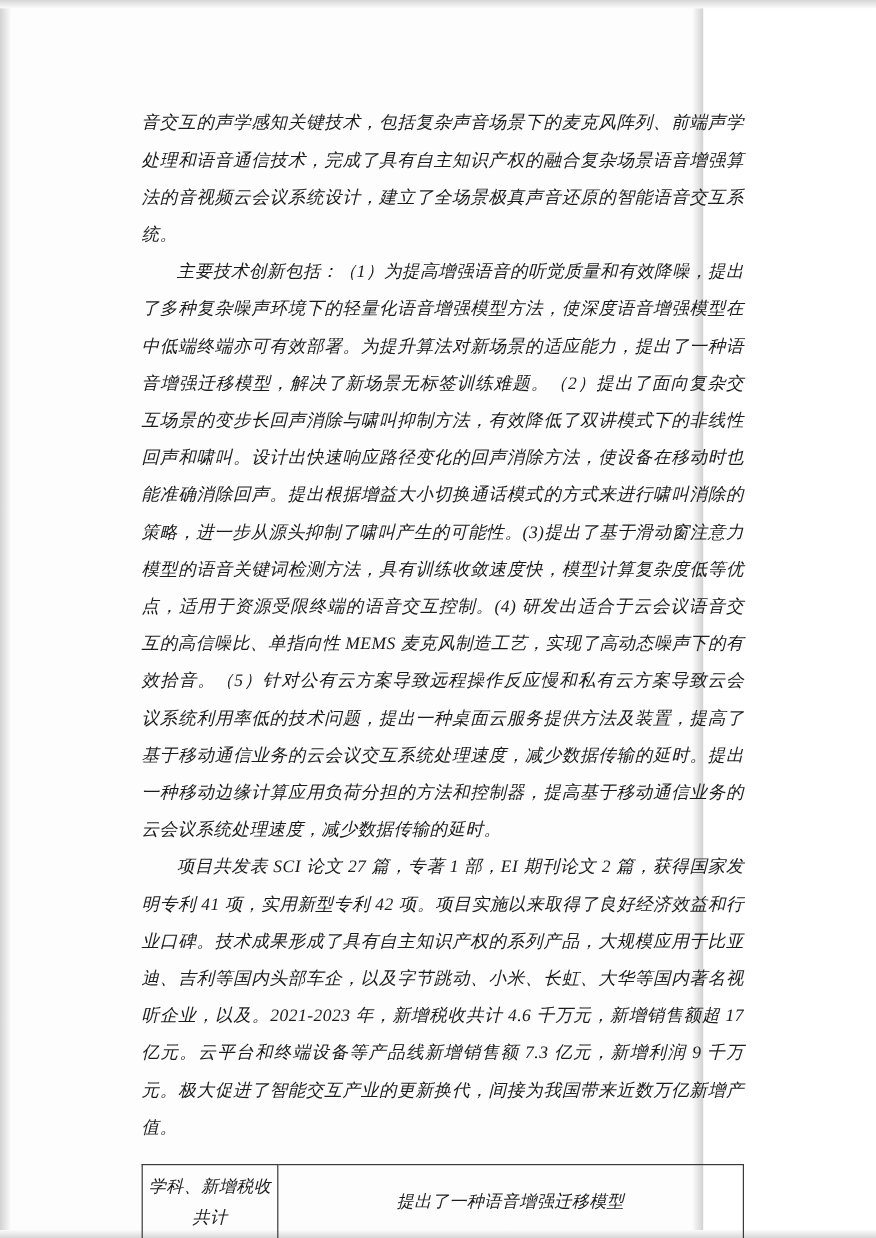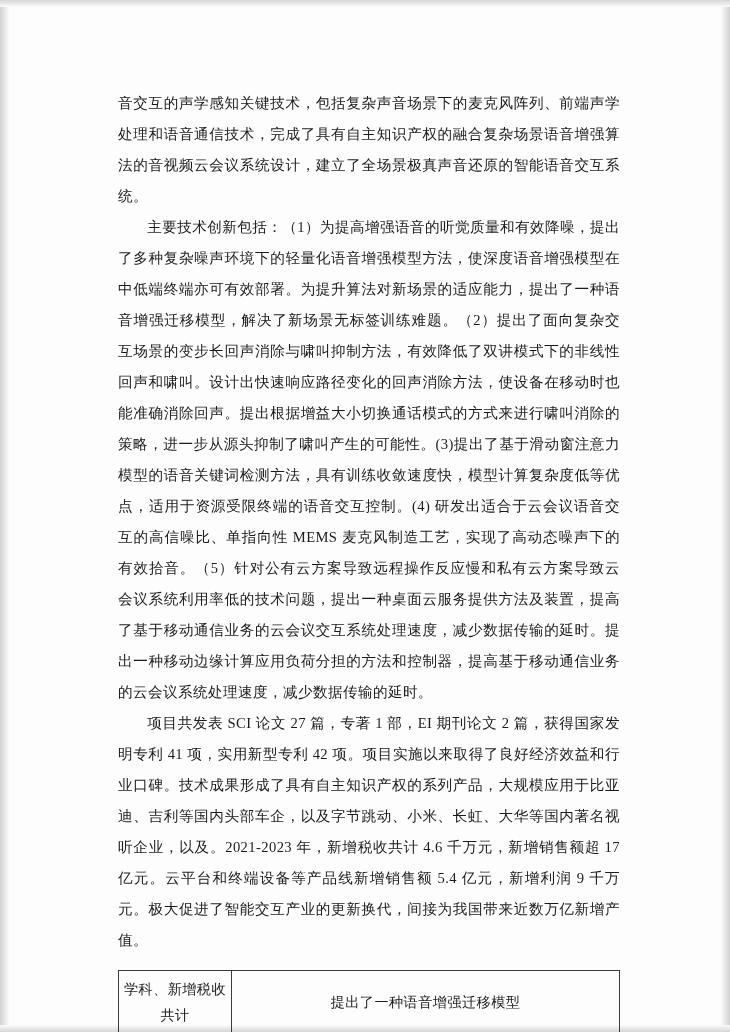"音交互的声学感知关键技术，包括复杂声音场景下的麦克风阵列、前端声学处理和语音通信" #page { font-style: none -> italic; width: 730px -> 586px }
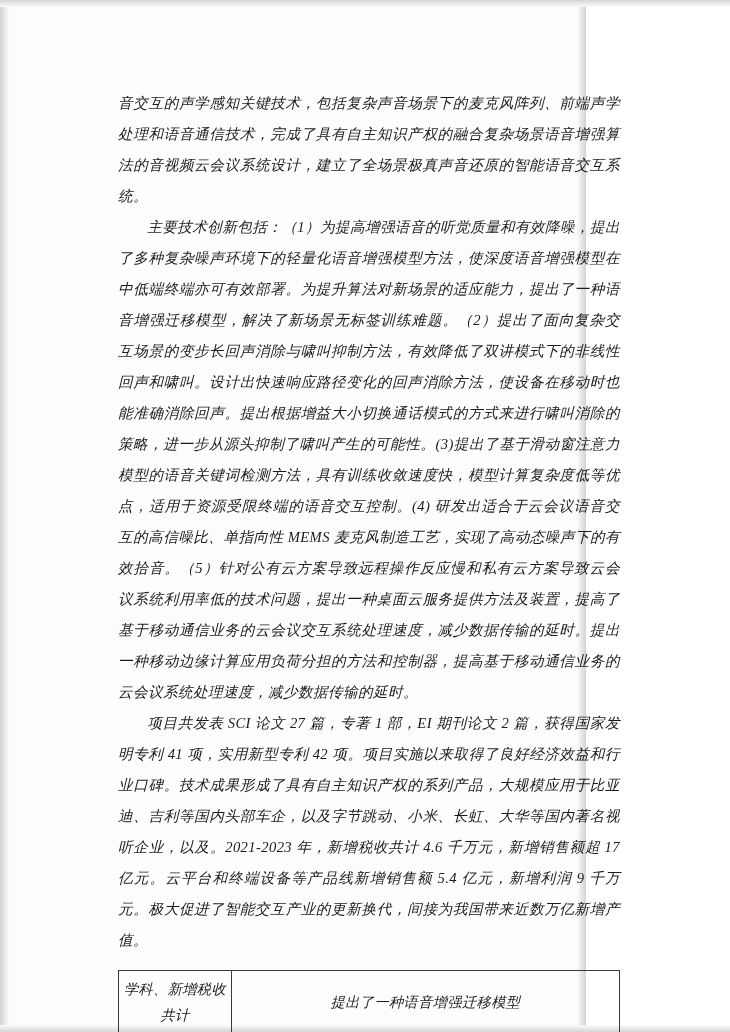"项目共发表 SCI 论文 27 篇，专著" p.para { text: 5.4 -> 7.3 }
